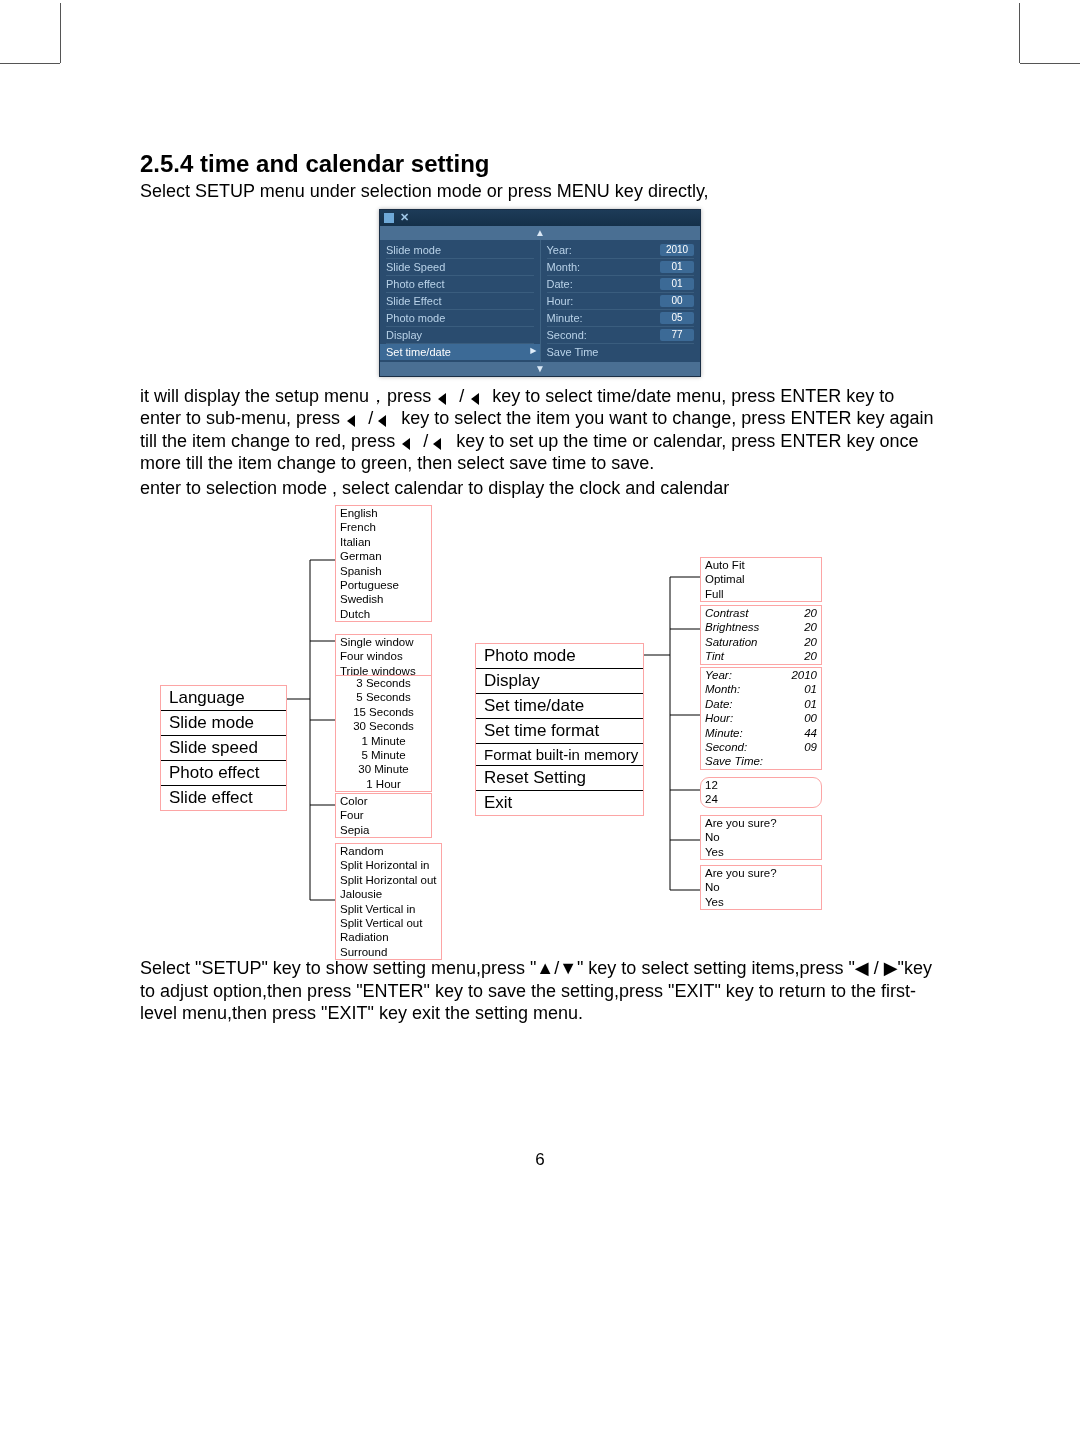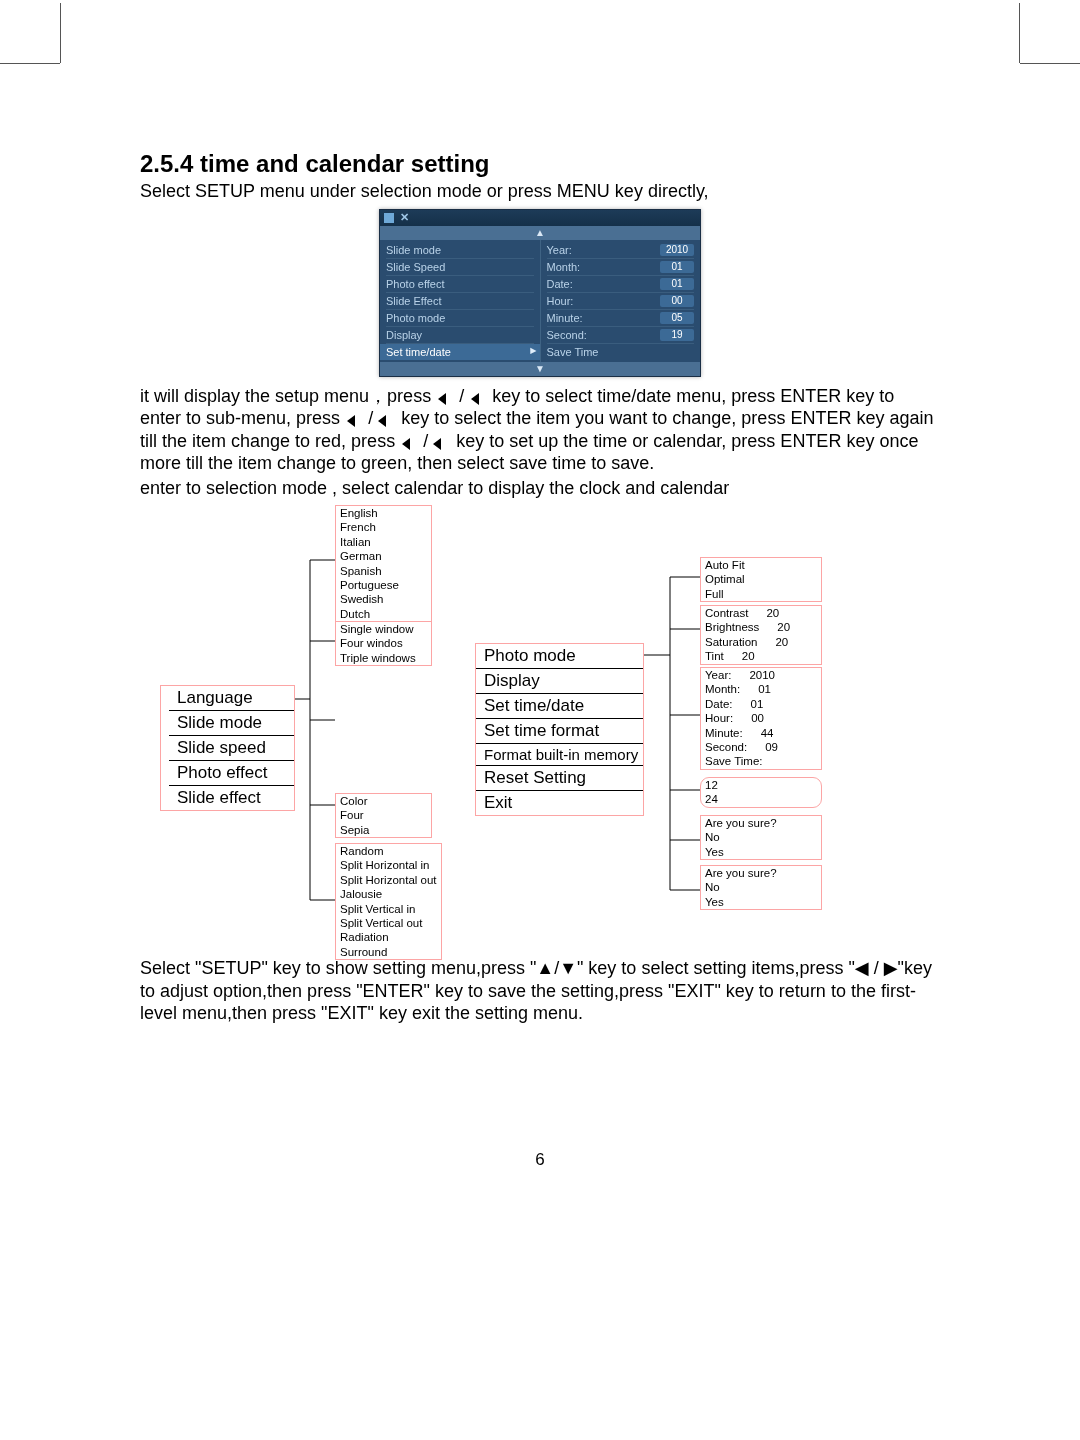"19" span.val-box { text: 19 -> 77 }
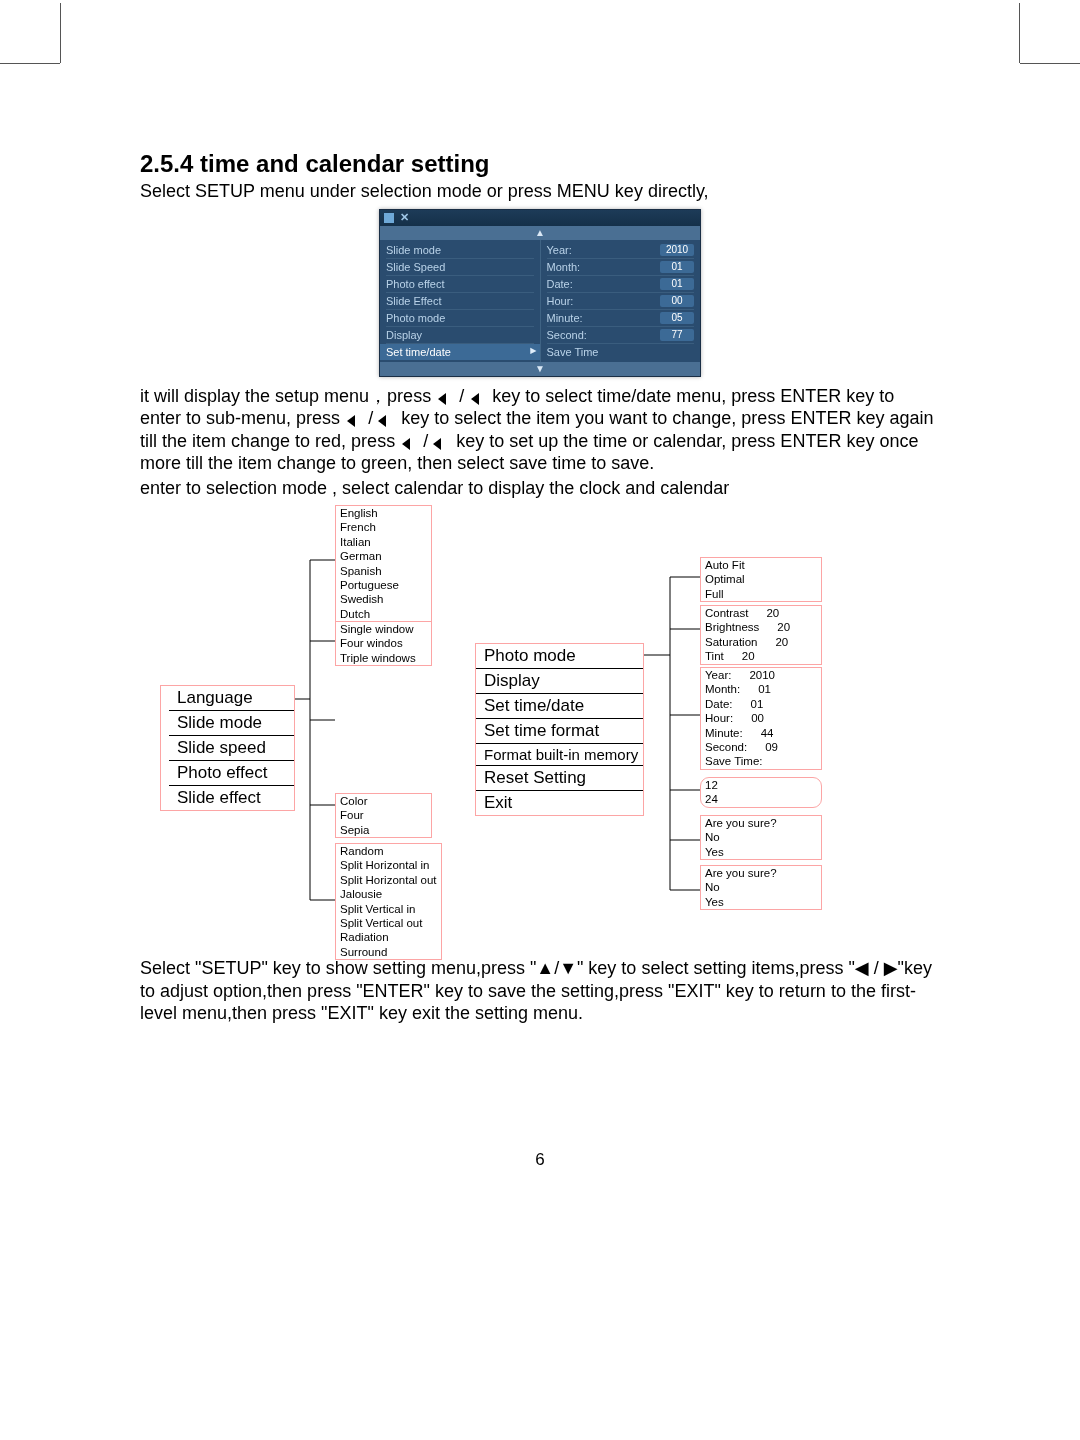"Contrast" .tree .kv .item { font-style: none -> italic; justify-content: flex-start -> space-between }
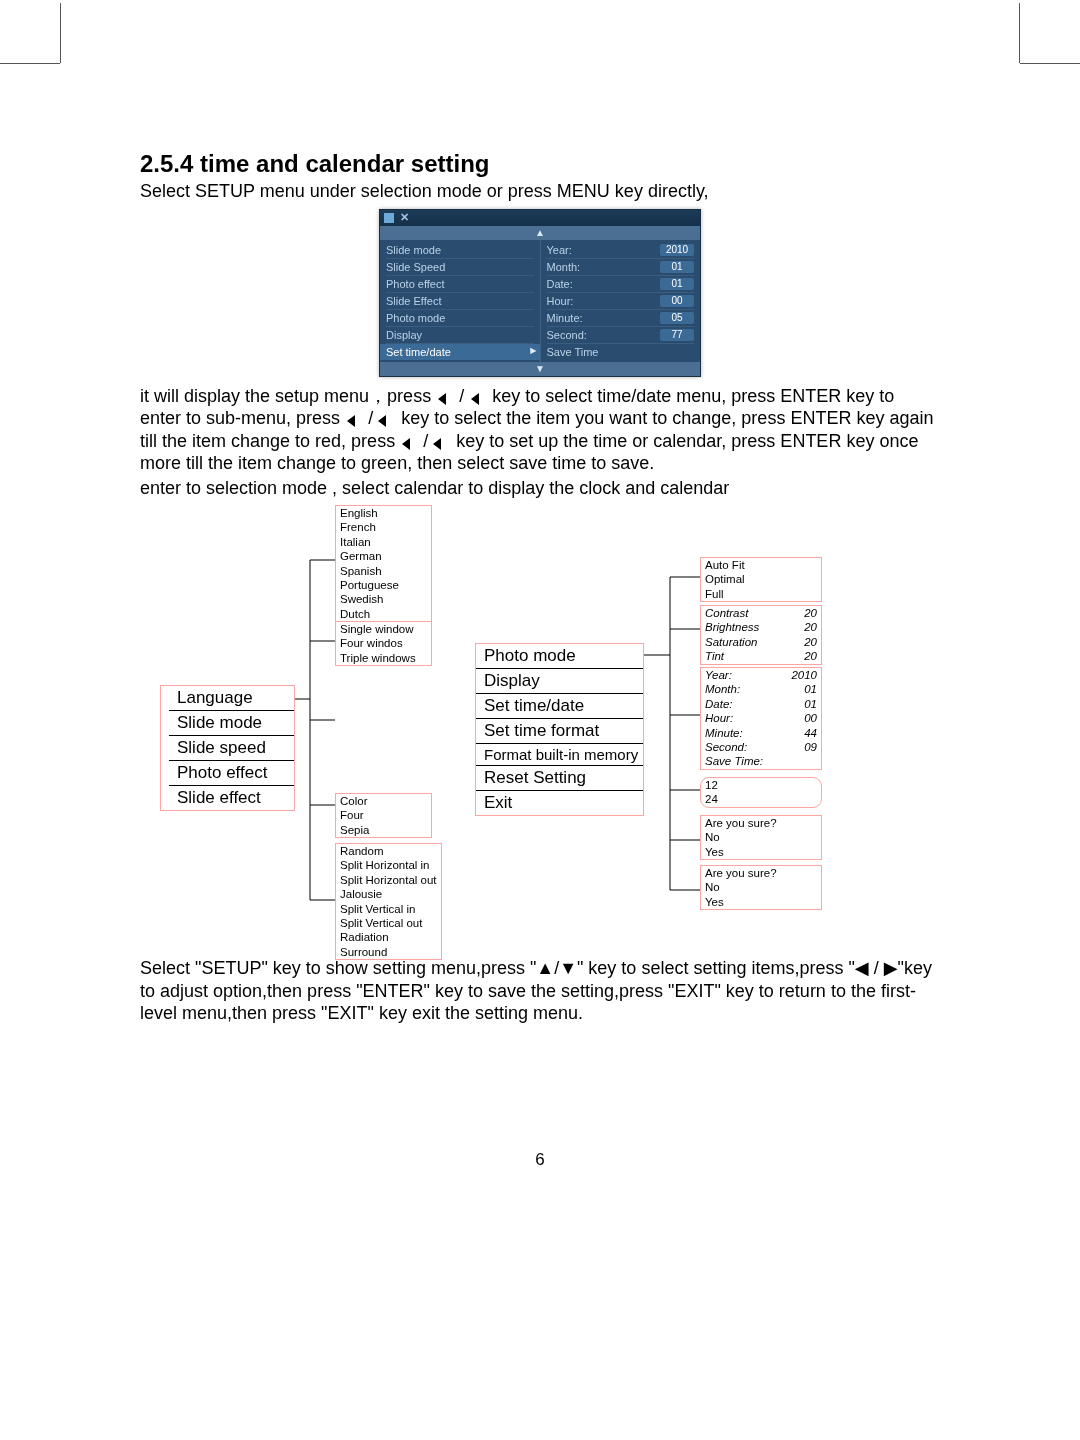"Single window" div.boxlist { top: 116px -> 129px }
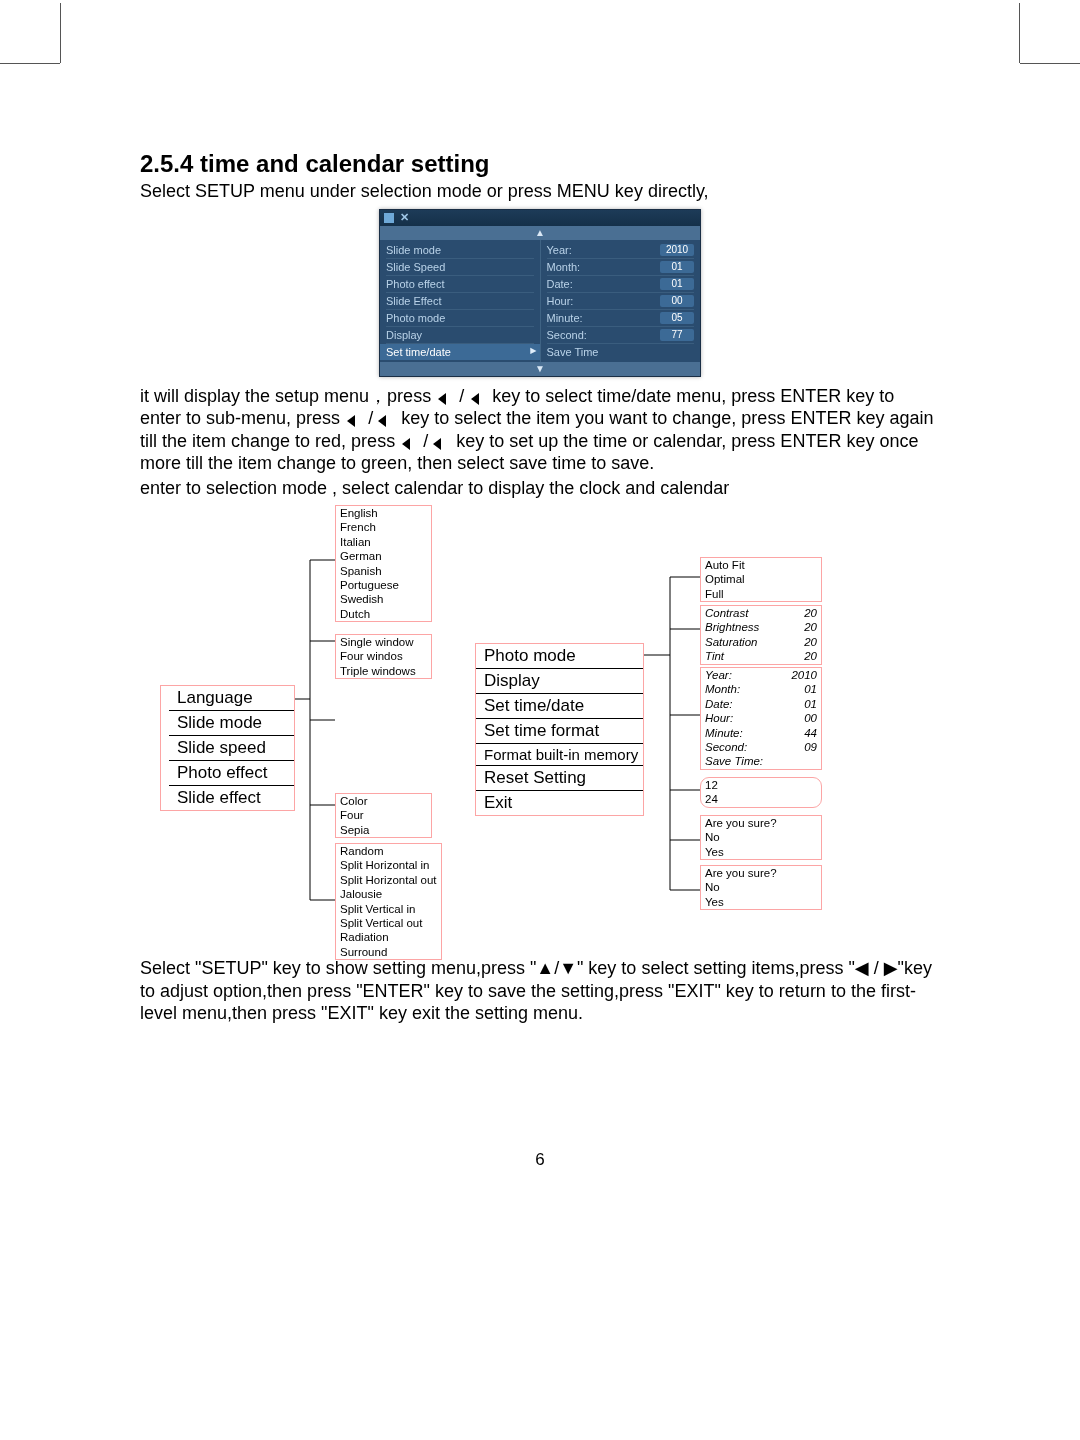"3 Seconds" div.boxlist { html: none -> <div> <div>3 Seconds</div> <div>5 Seconds</div> <div>15 Seconds</div> <div>30 Seconds</div> <div>1 Minute</div> <div>5 Minute</div> <div>30 Minute</div> <div>1 Hour</div> </div> }
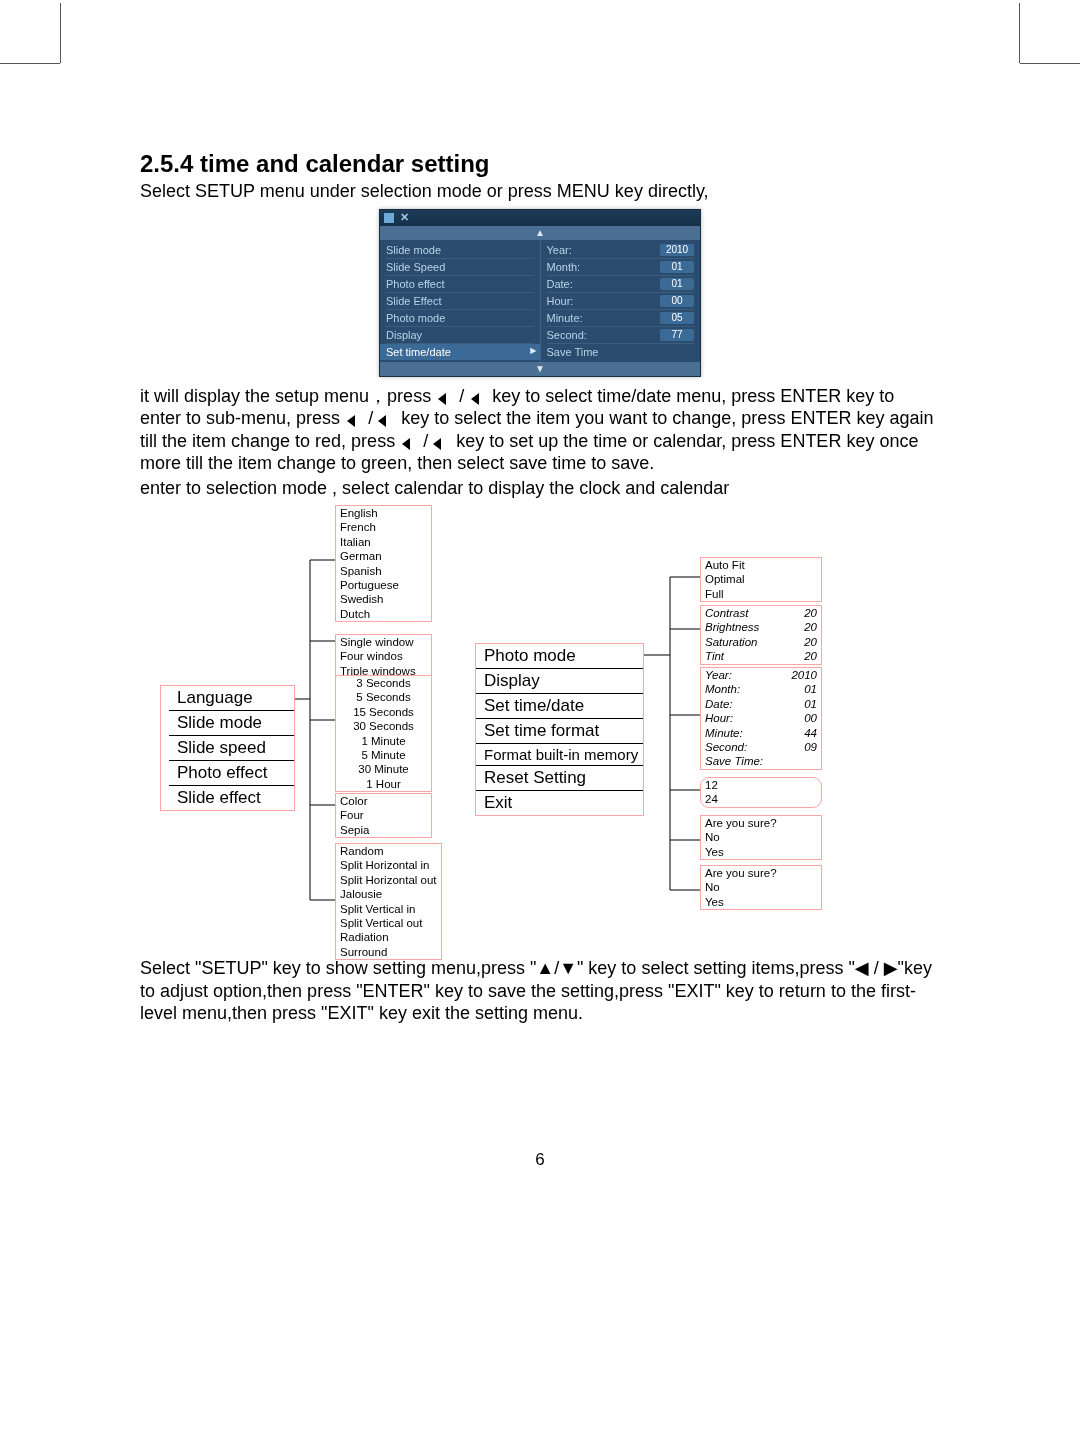"Language" div.boxlist { padding-left: 8px -> none }
